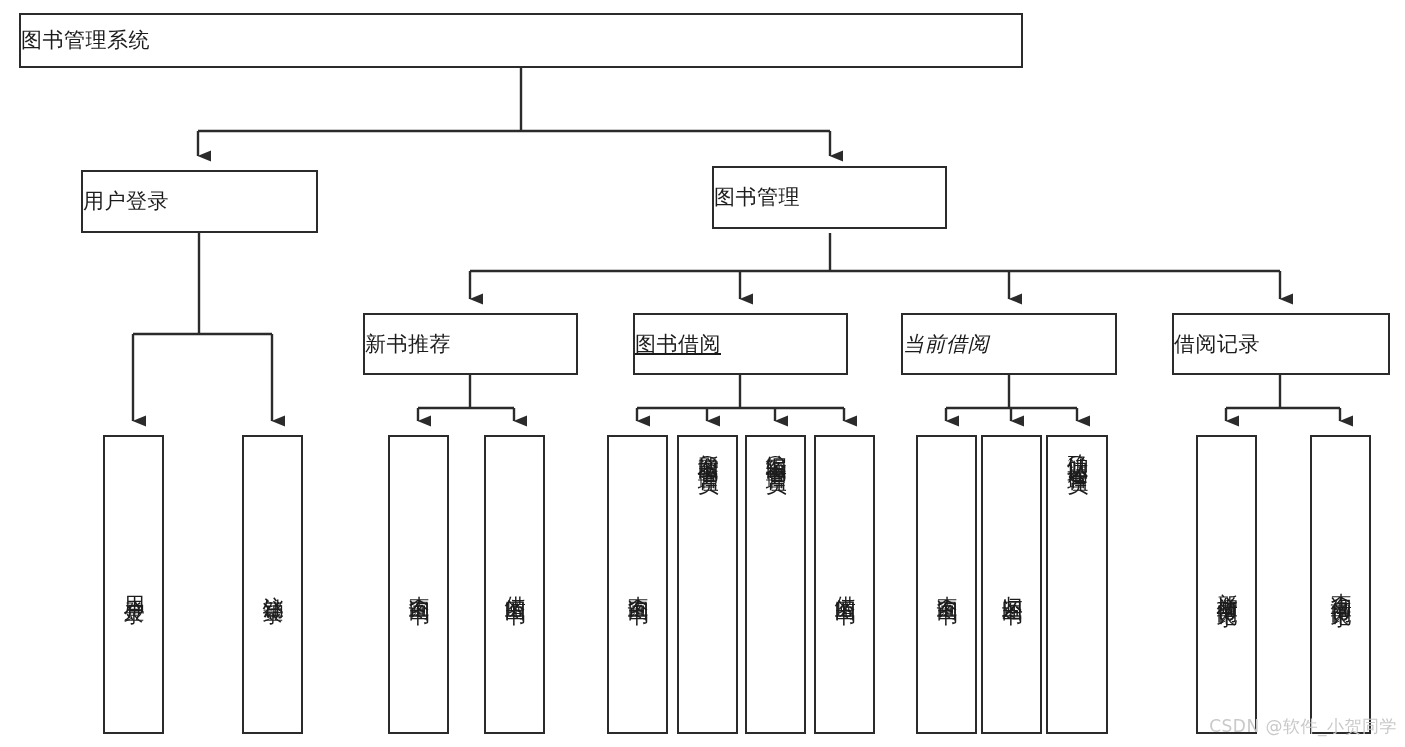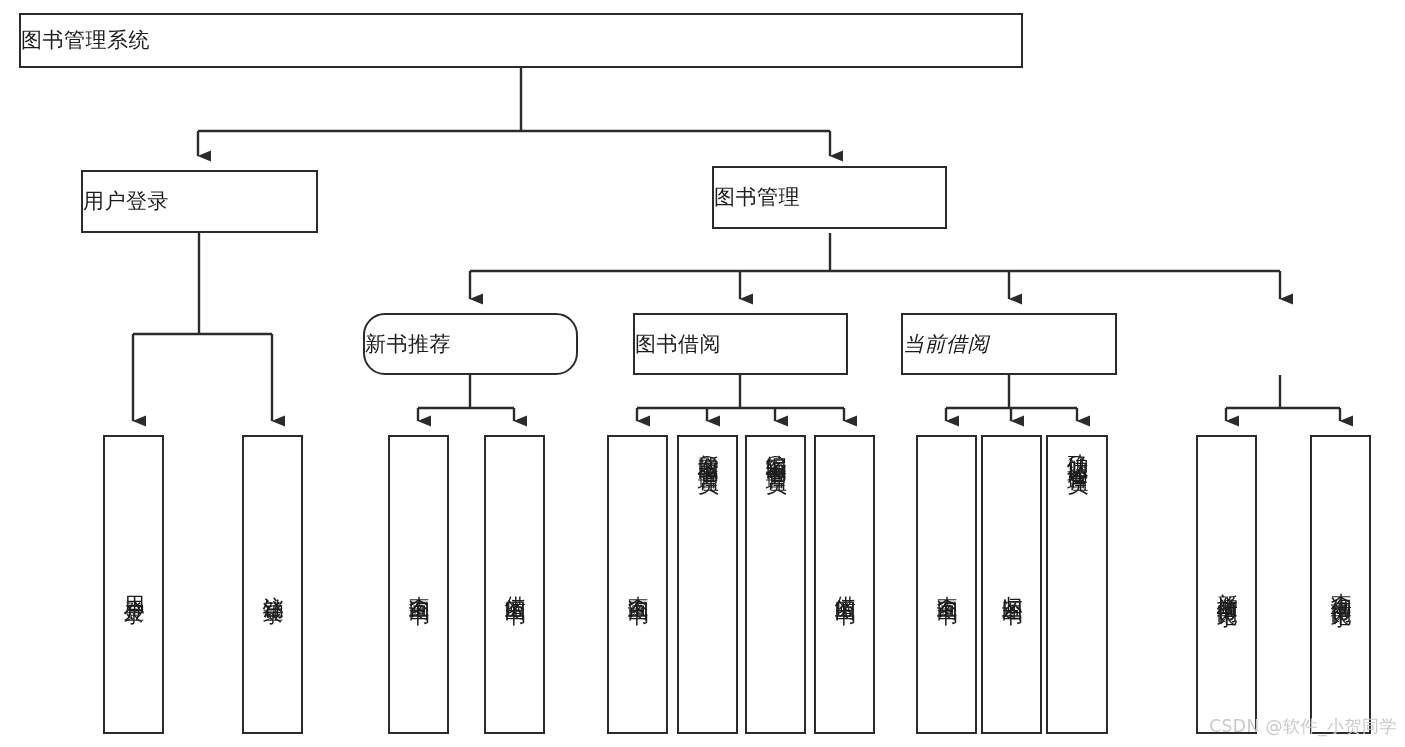"新书推荐" div.node { border-radius: 22px -> none }
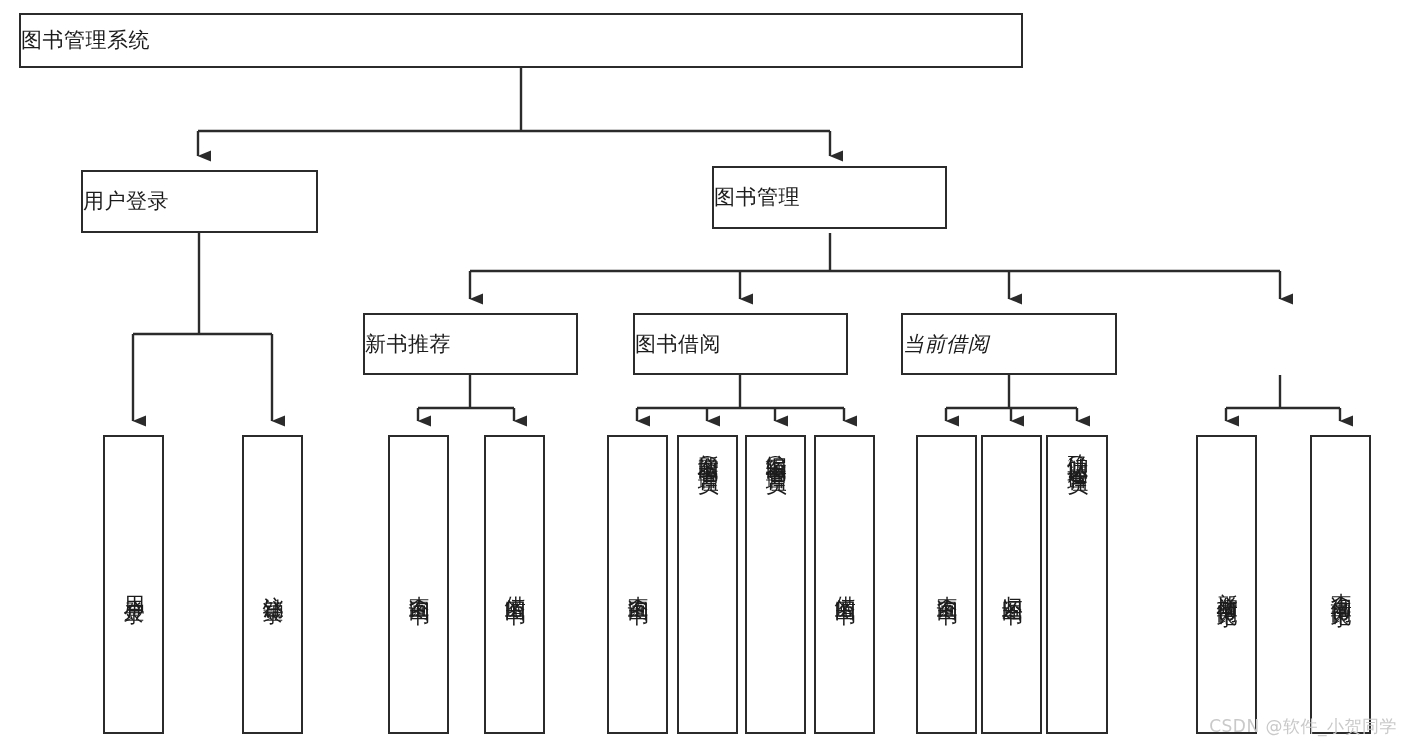"图书借阅" div.node { text-decoration: none -> underline }
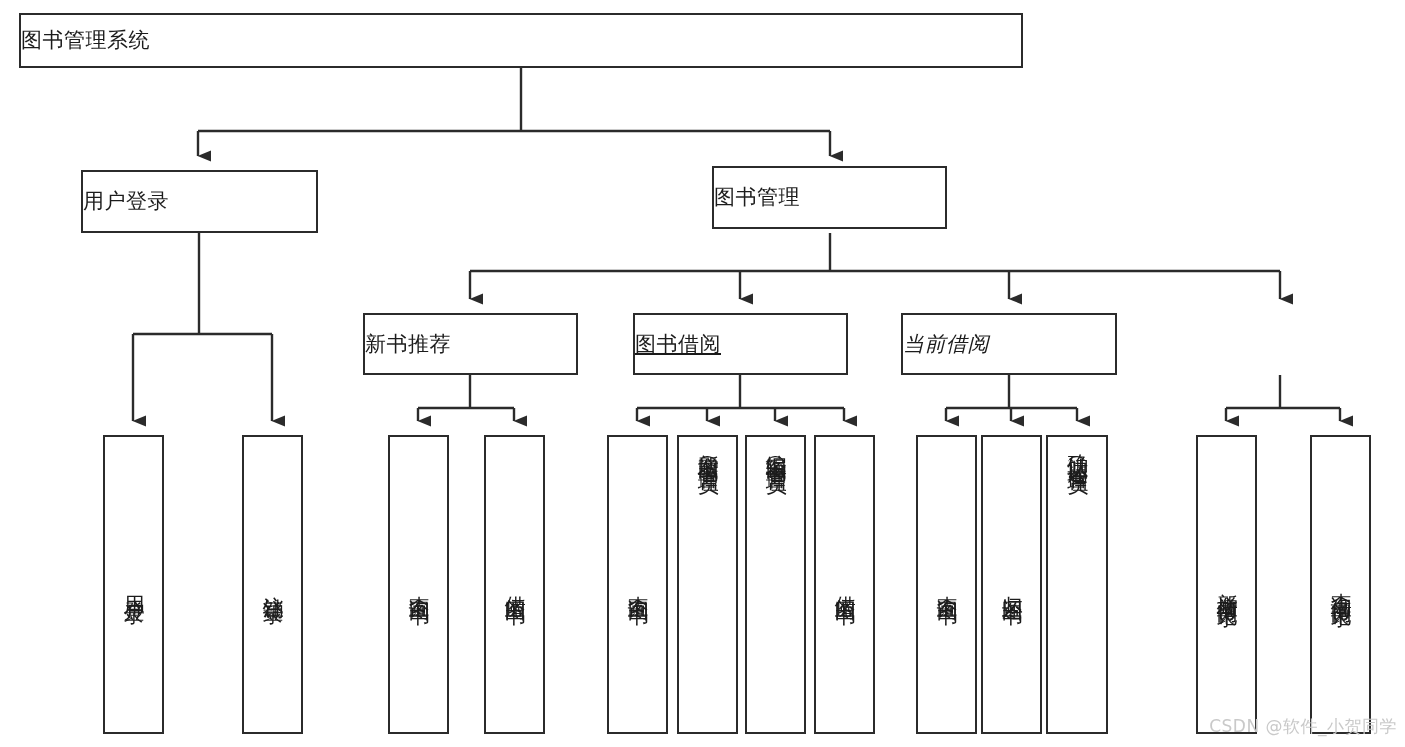"借阅记录" div.node { html: none -> <div> <span>借阅记录</span> </div> }
